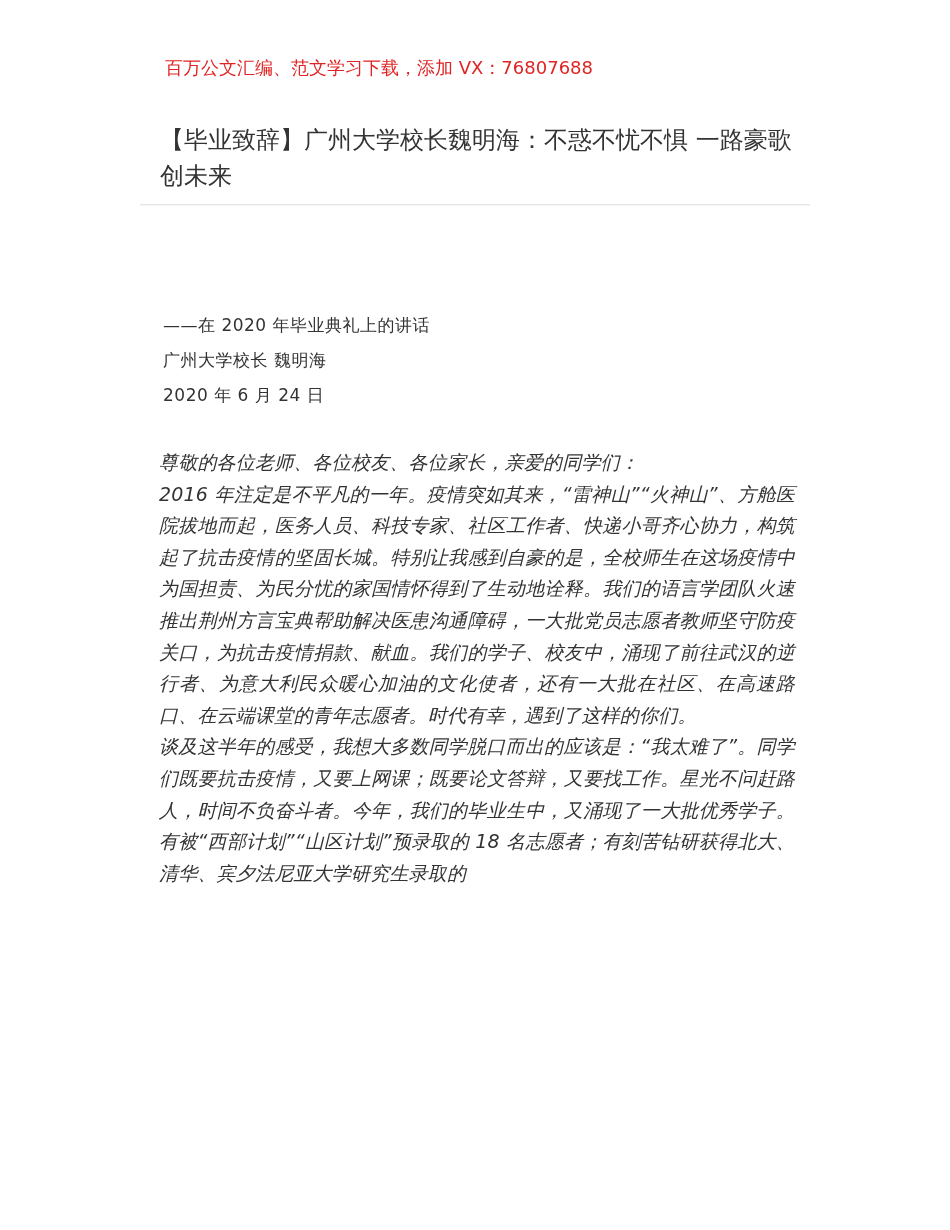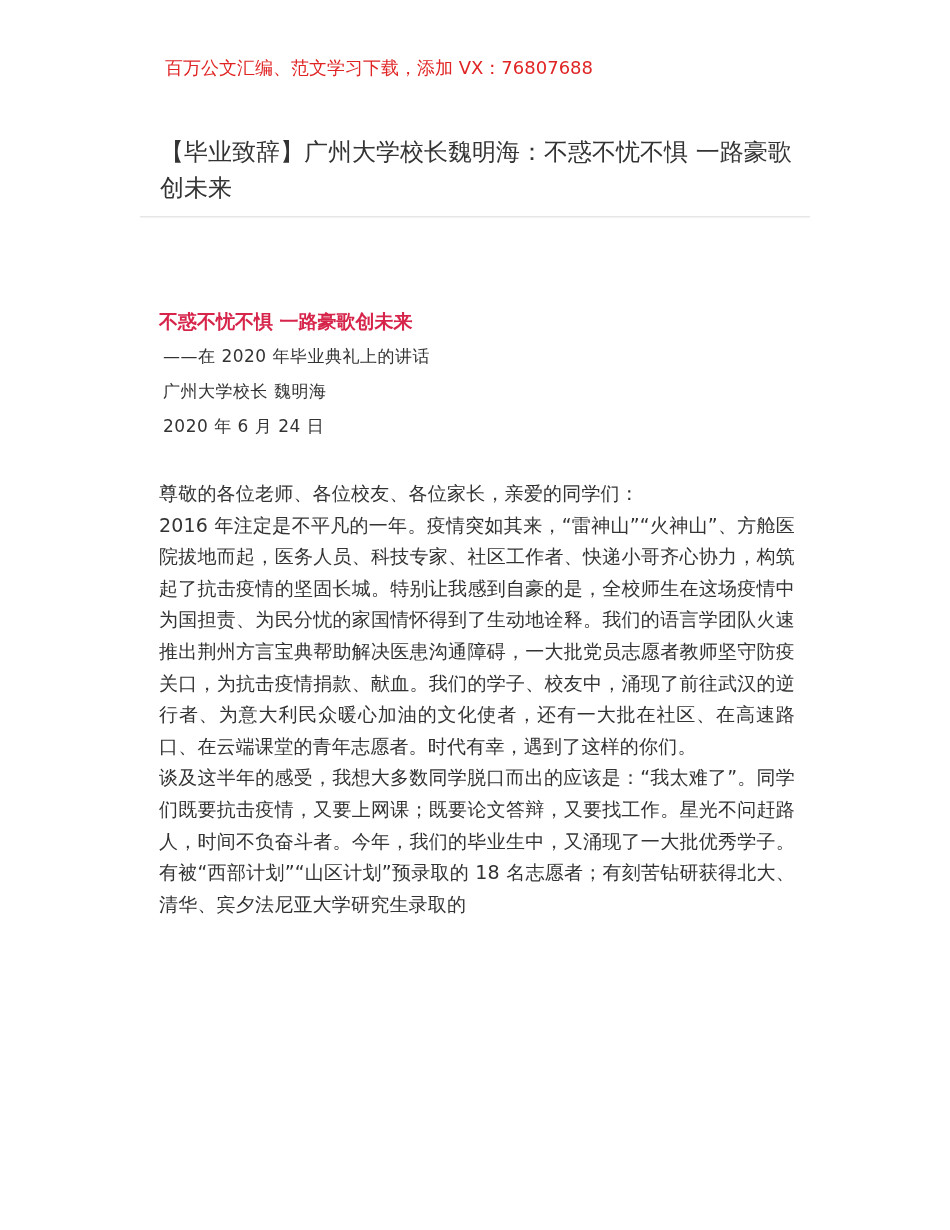"【毕业致辞】广州大学校长魏明海：不惑不忧不惧 一路豪歌创未来" .article-header { top: 134px -> 122px }
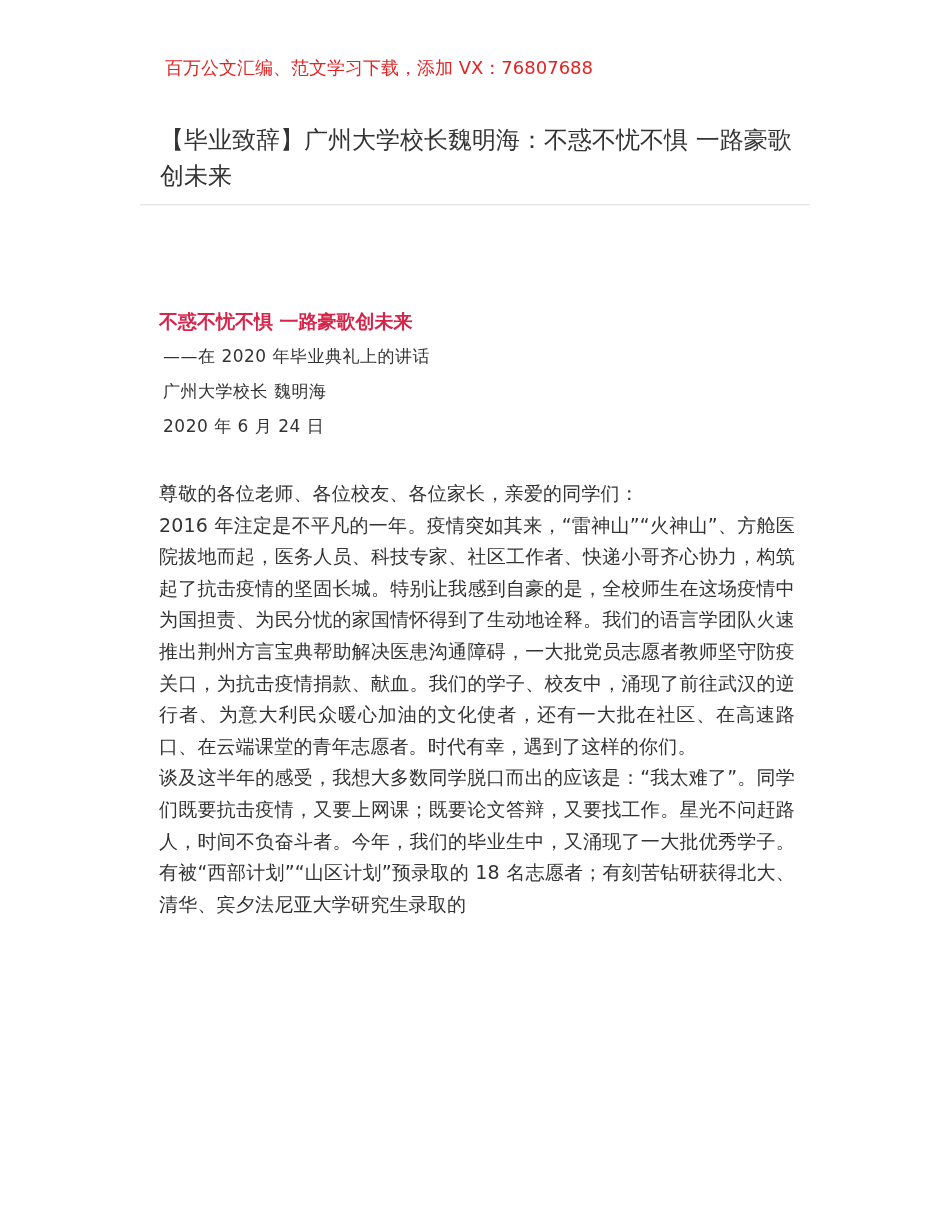"不惑不忧不惧 一路豪歌创未来" p.speech-title { html: <p>不惑不忧不惧 一路豪歌创未来</p> -> none }
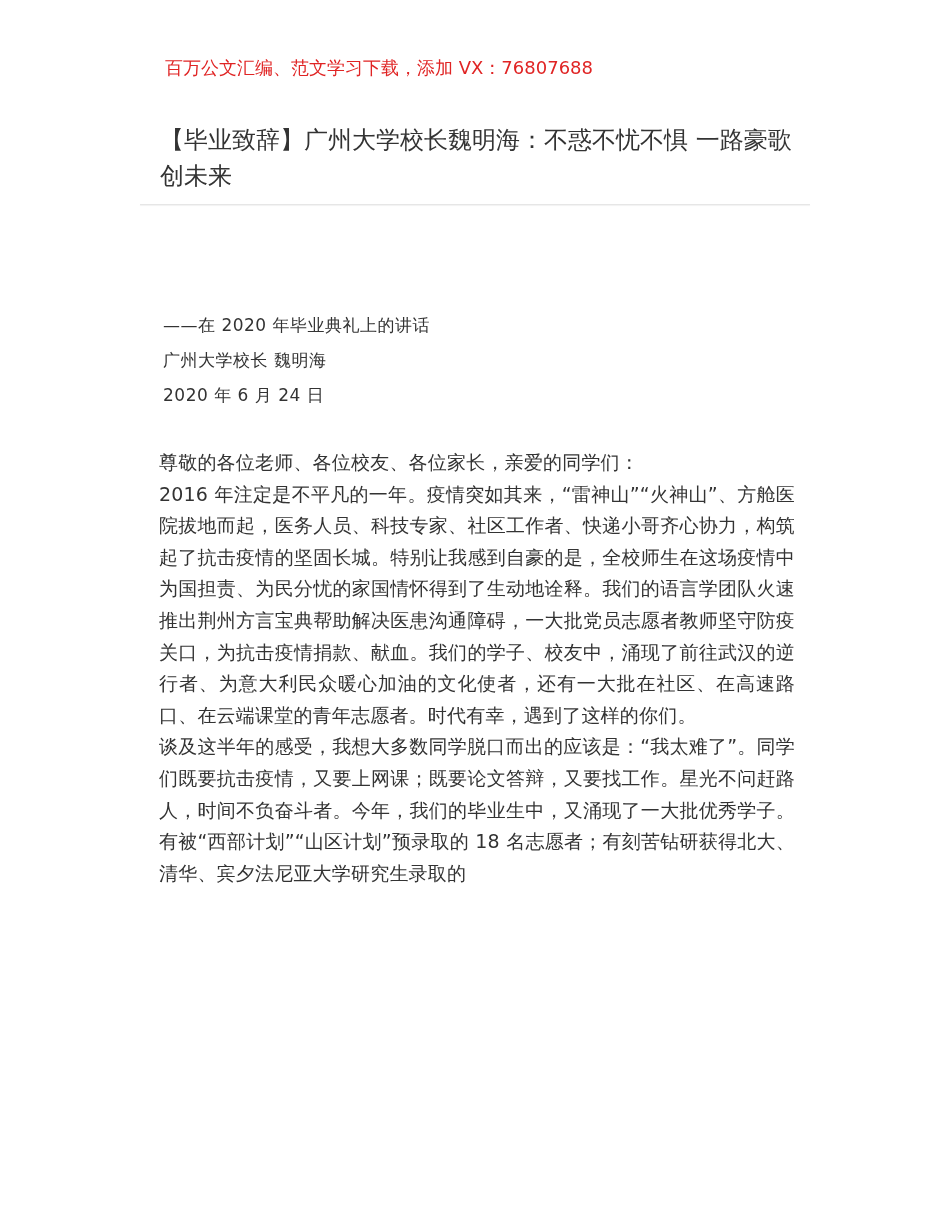"尊敬的各位老师、各位校友、各位家长，亲爱的同学们：" .para { font-style: none -> italic }
